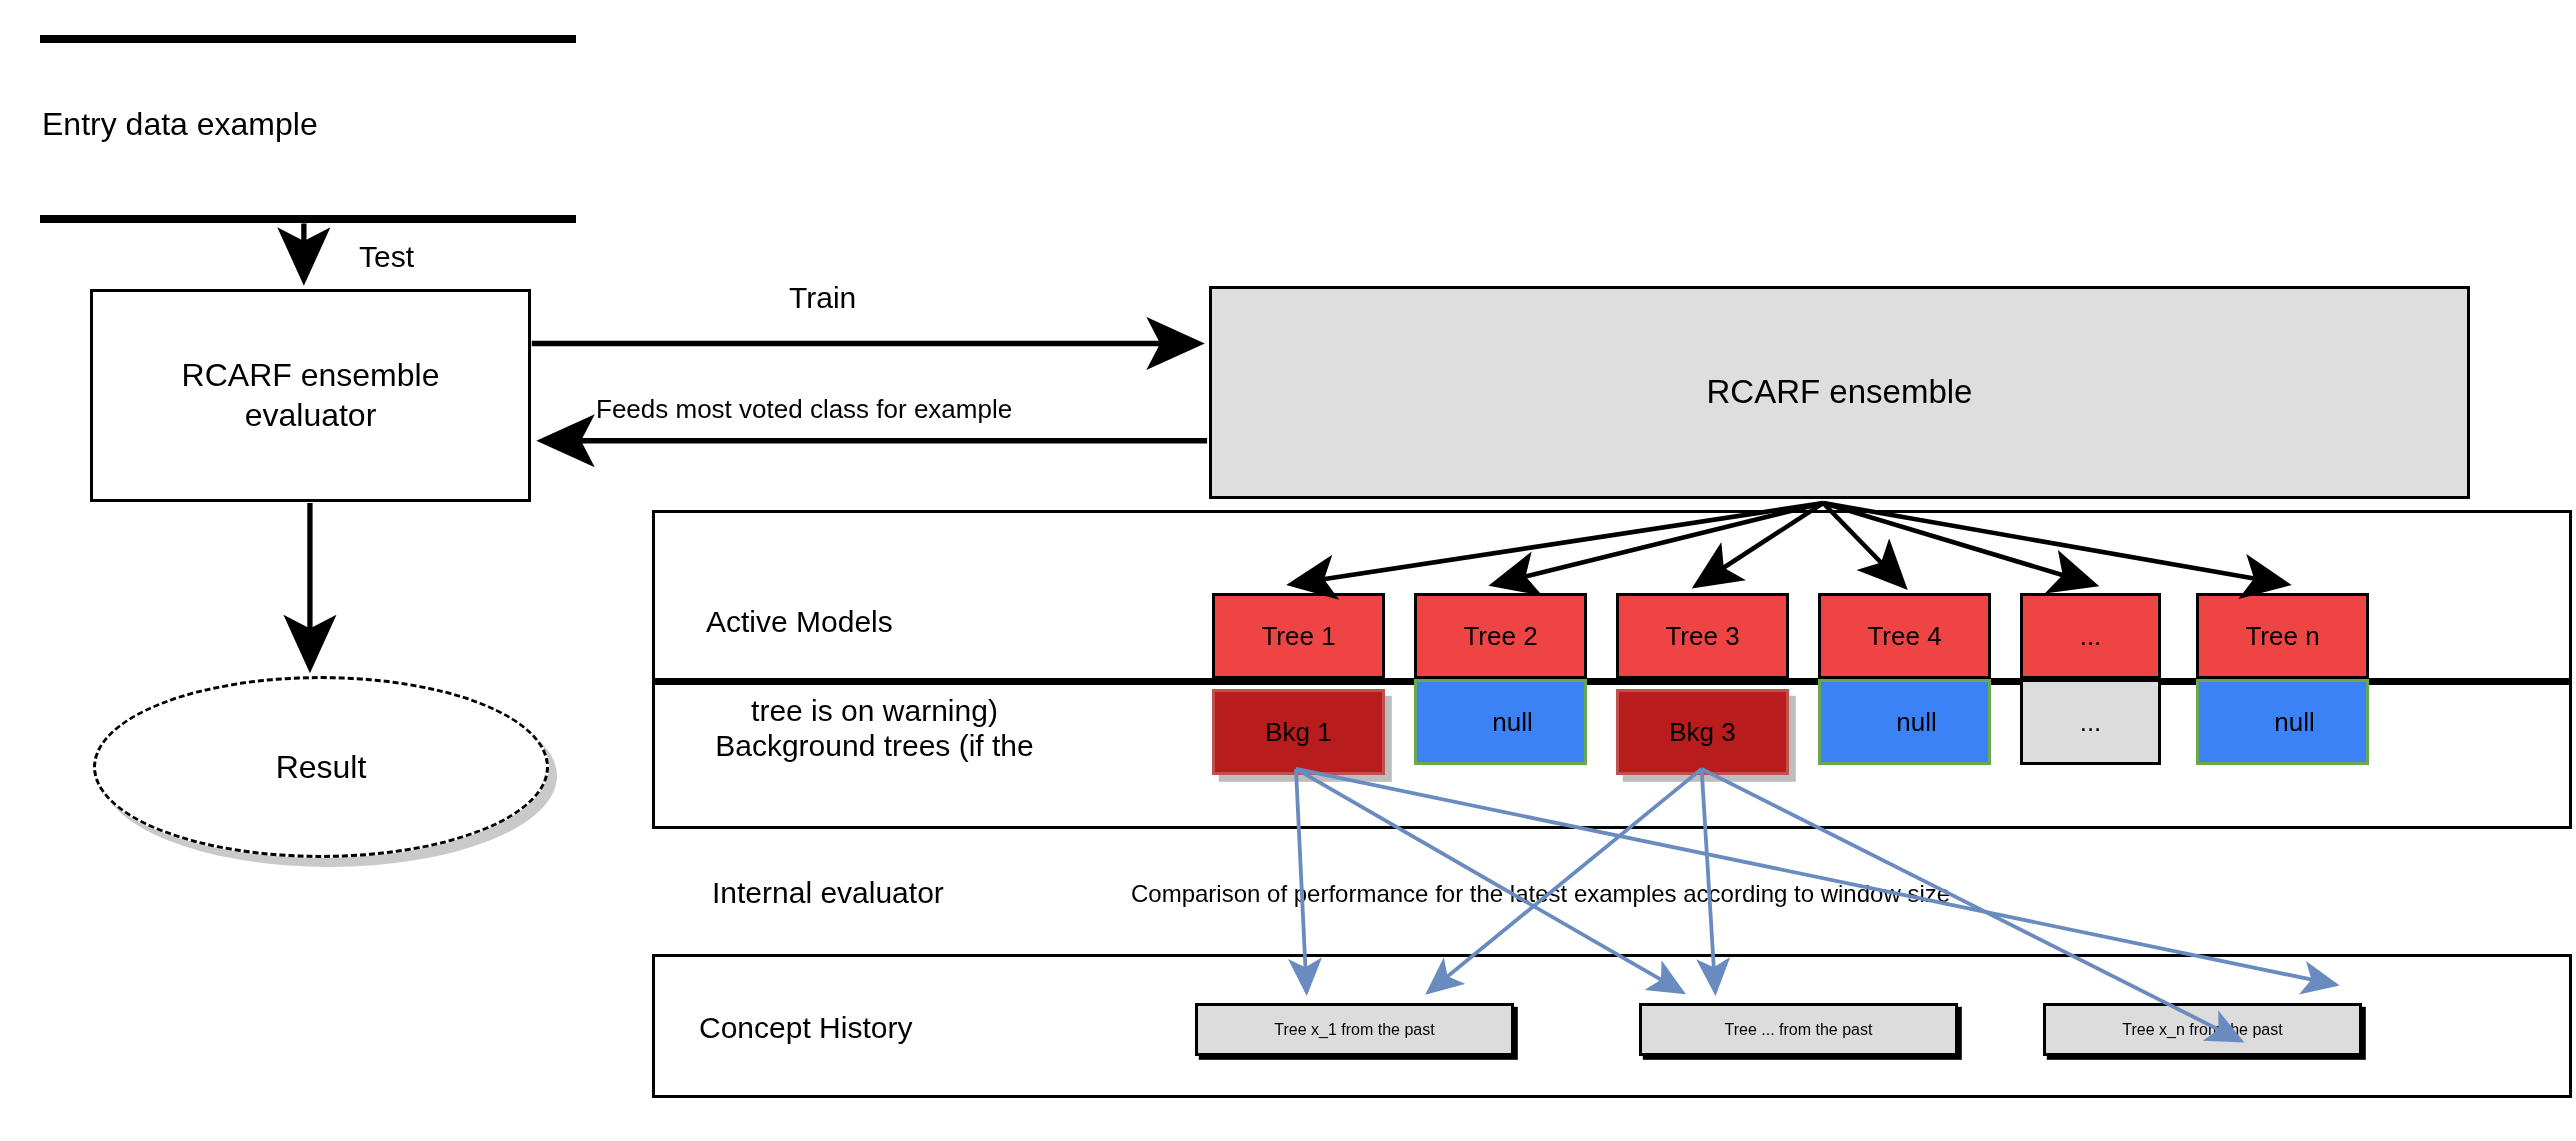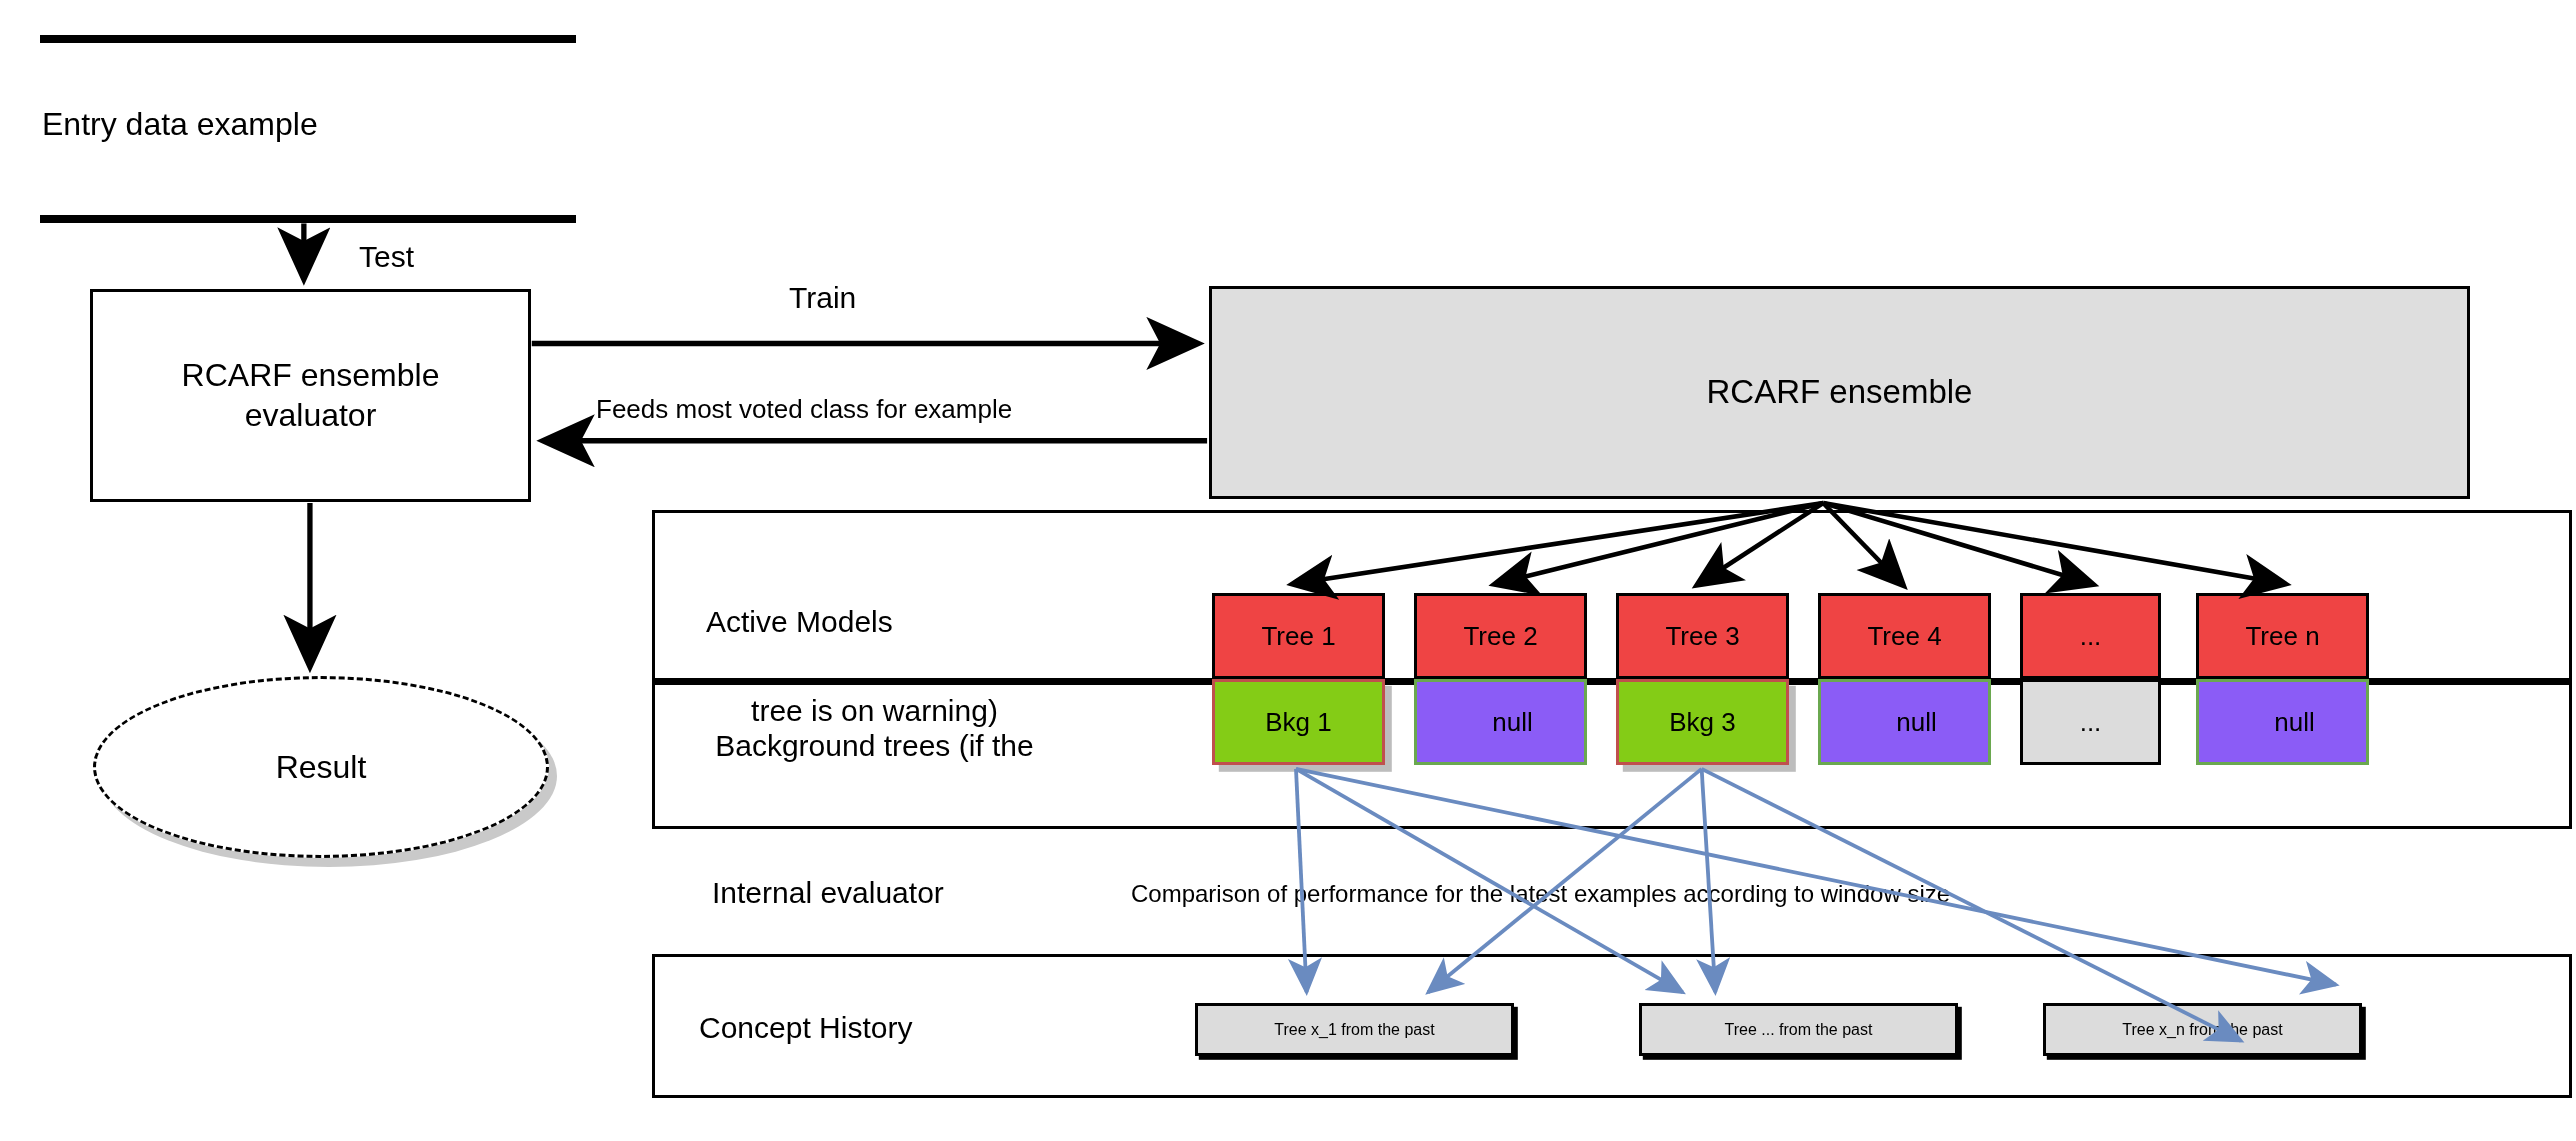"Bkg 1" .cell-warning { background: #84cc16 -> #b91c1c; margin-top: none -> 10px }
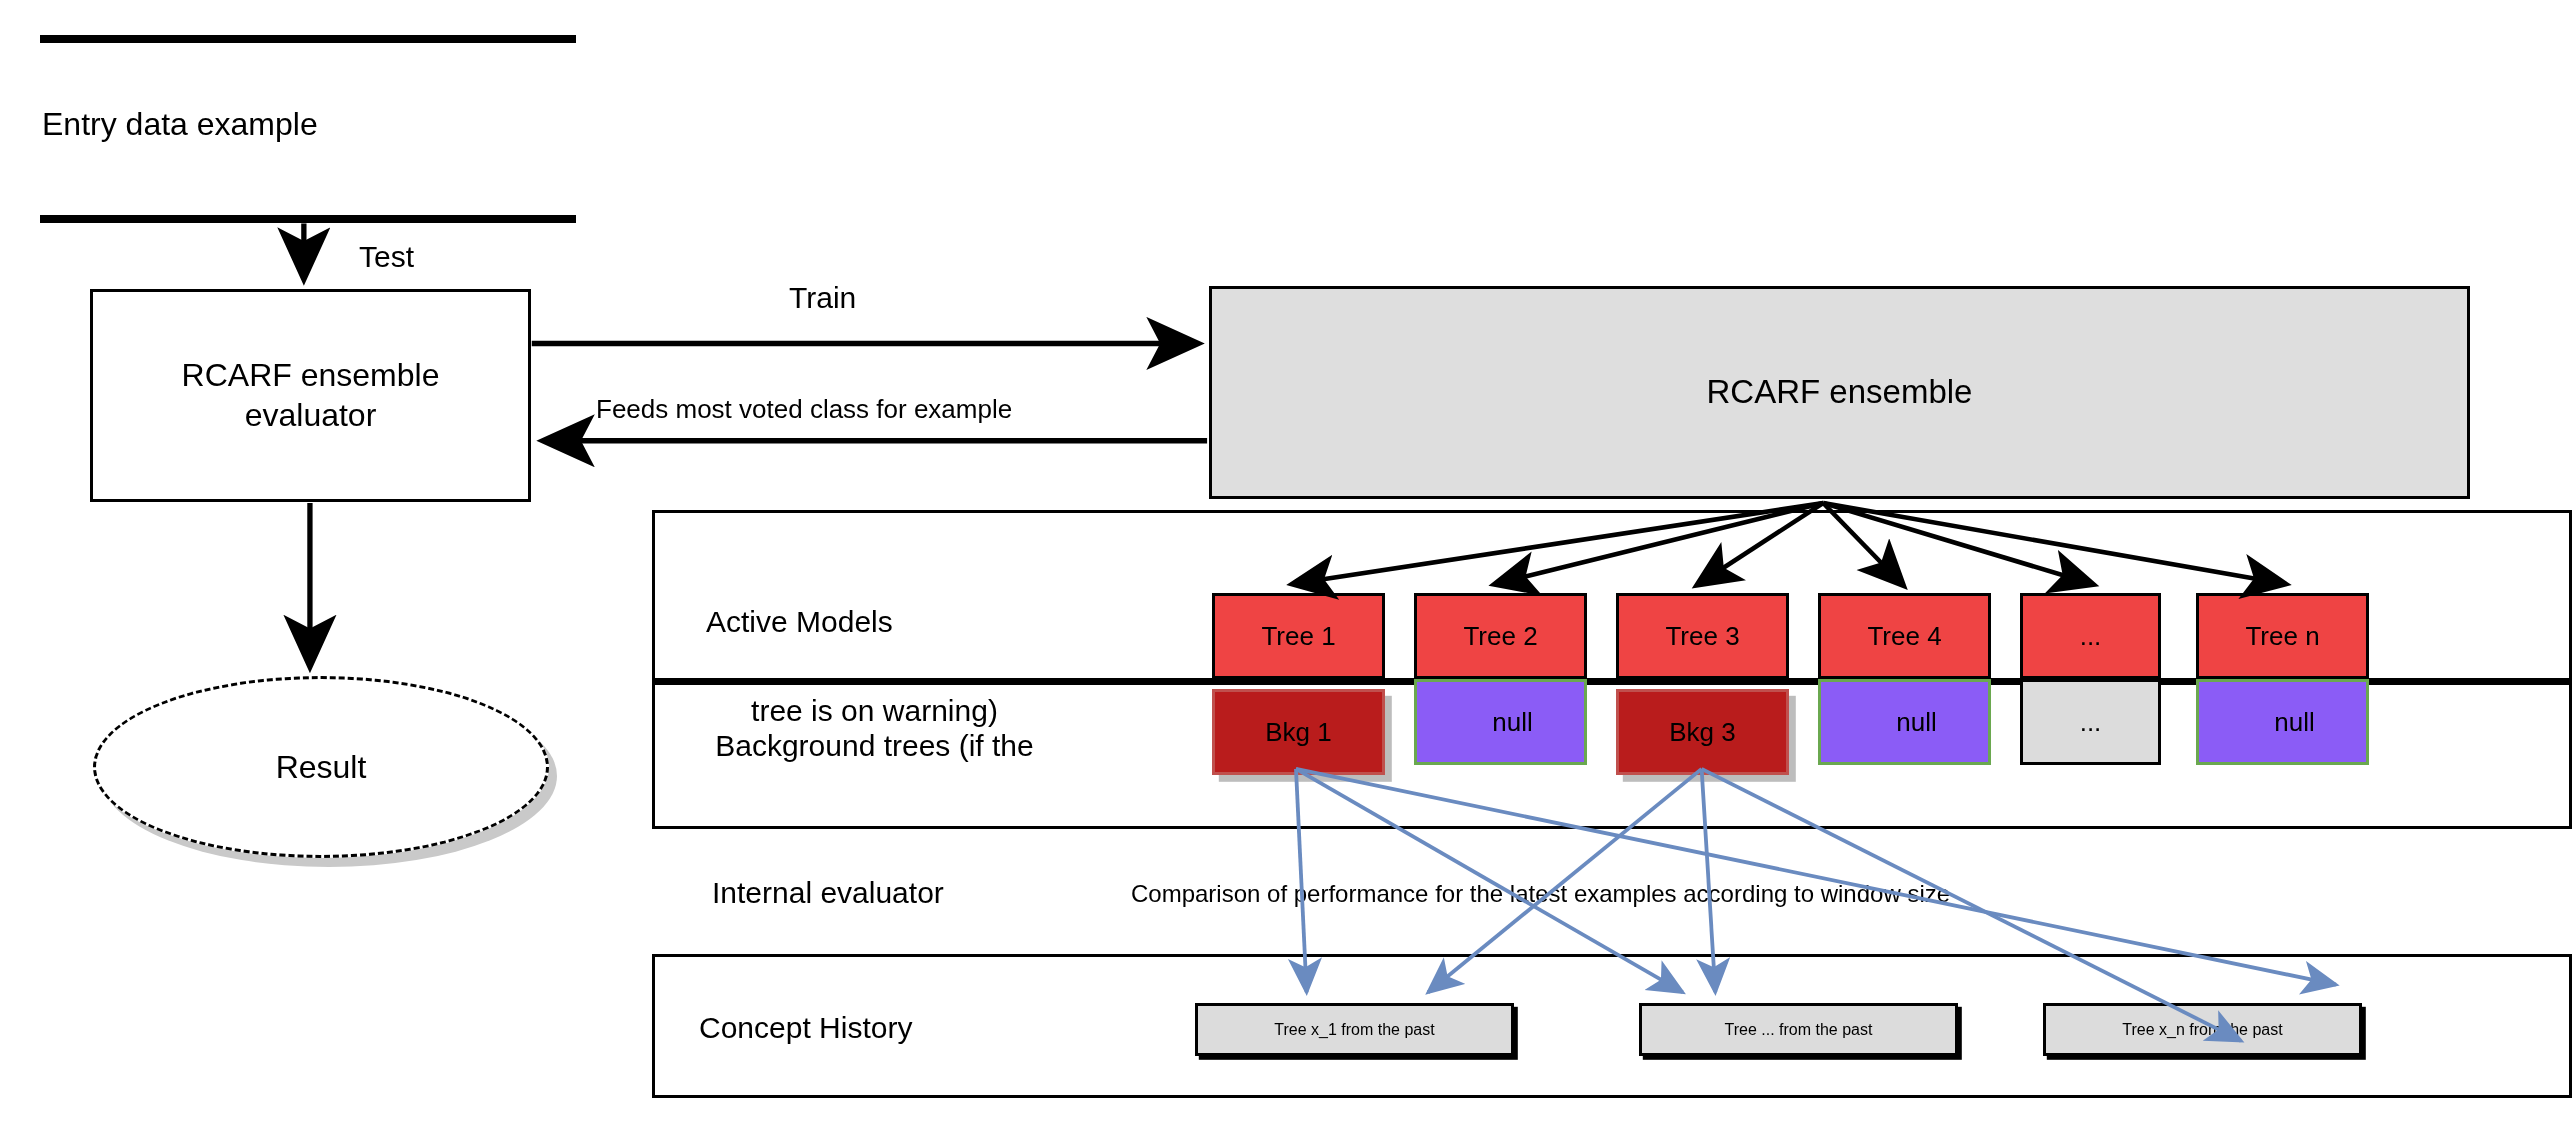"null" .cell-null { background: #8b5cf6 -> #3b82f6 }
